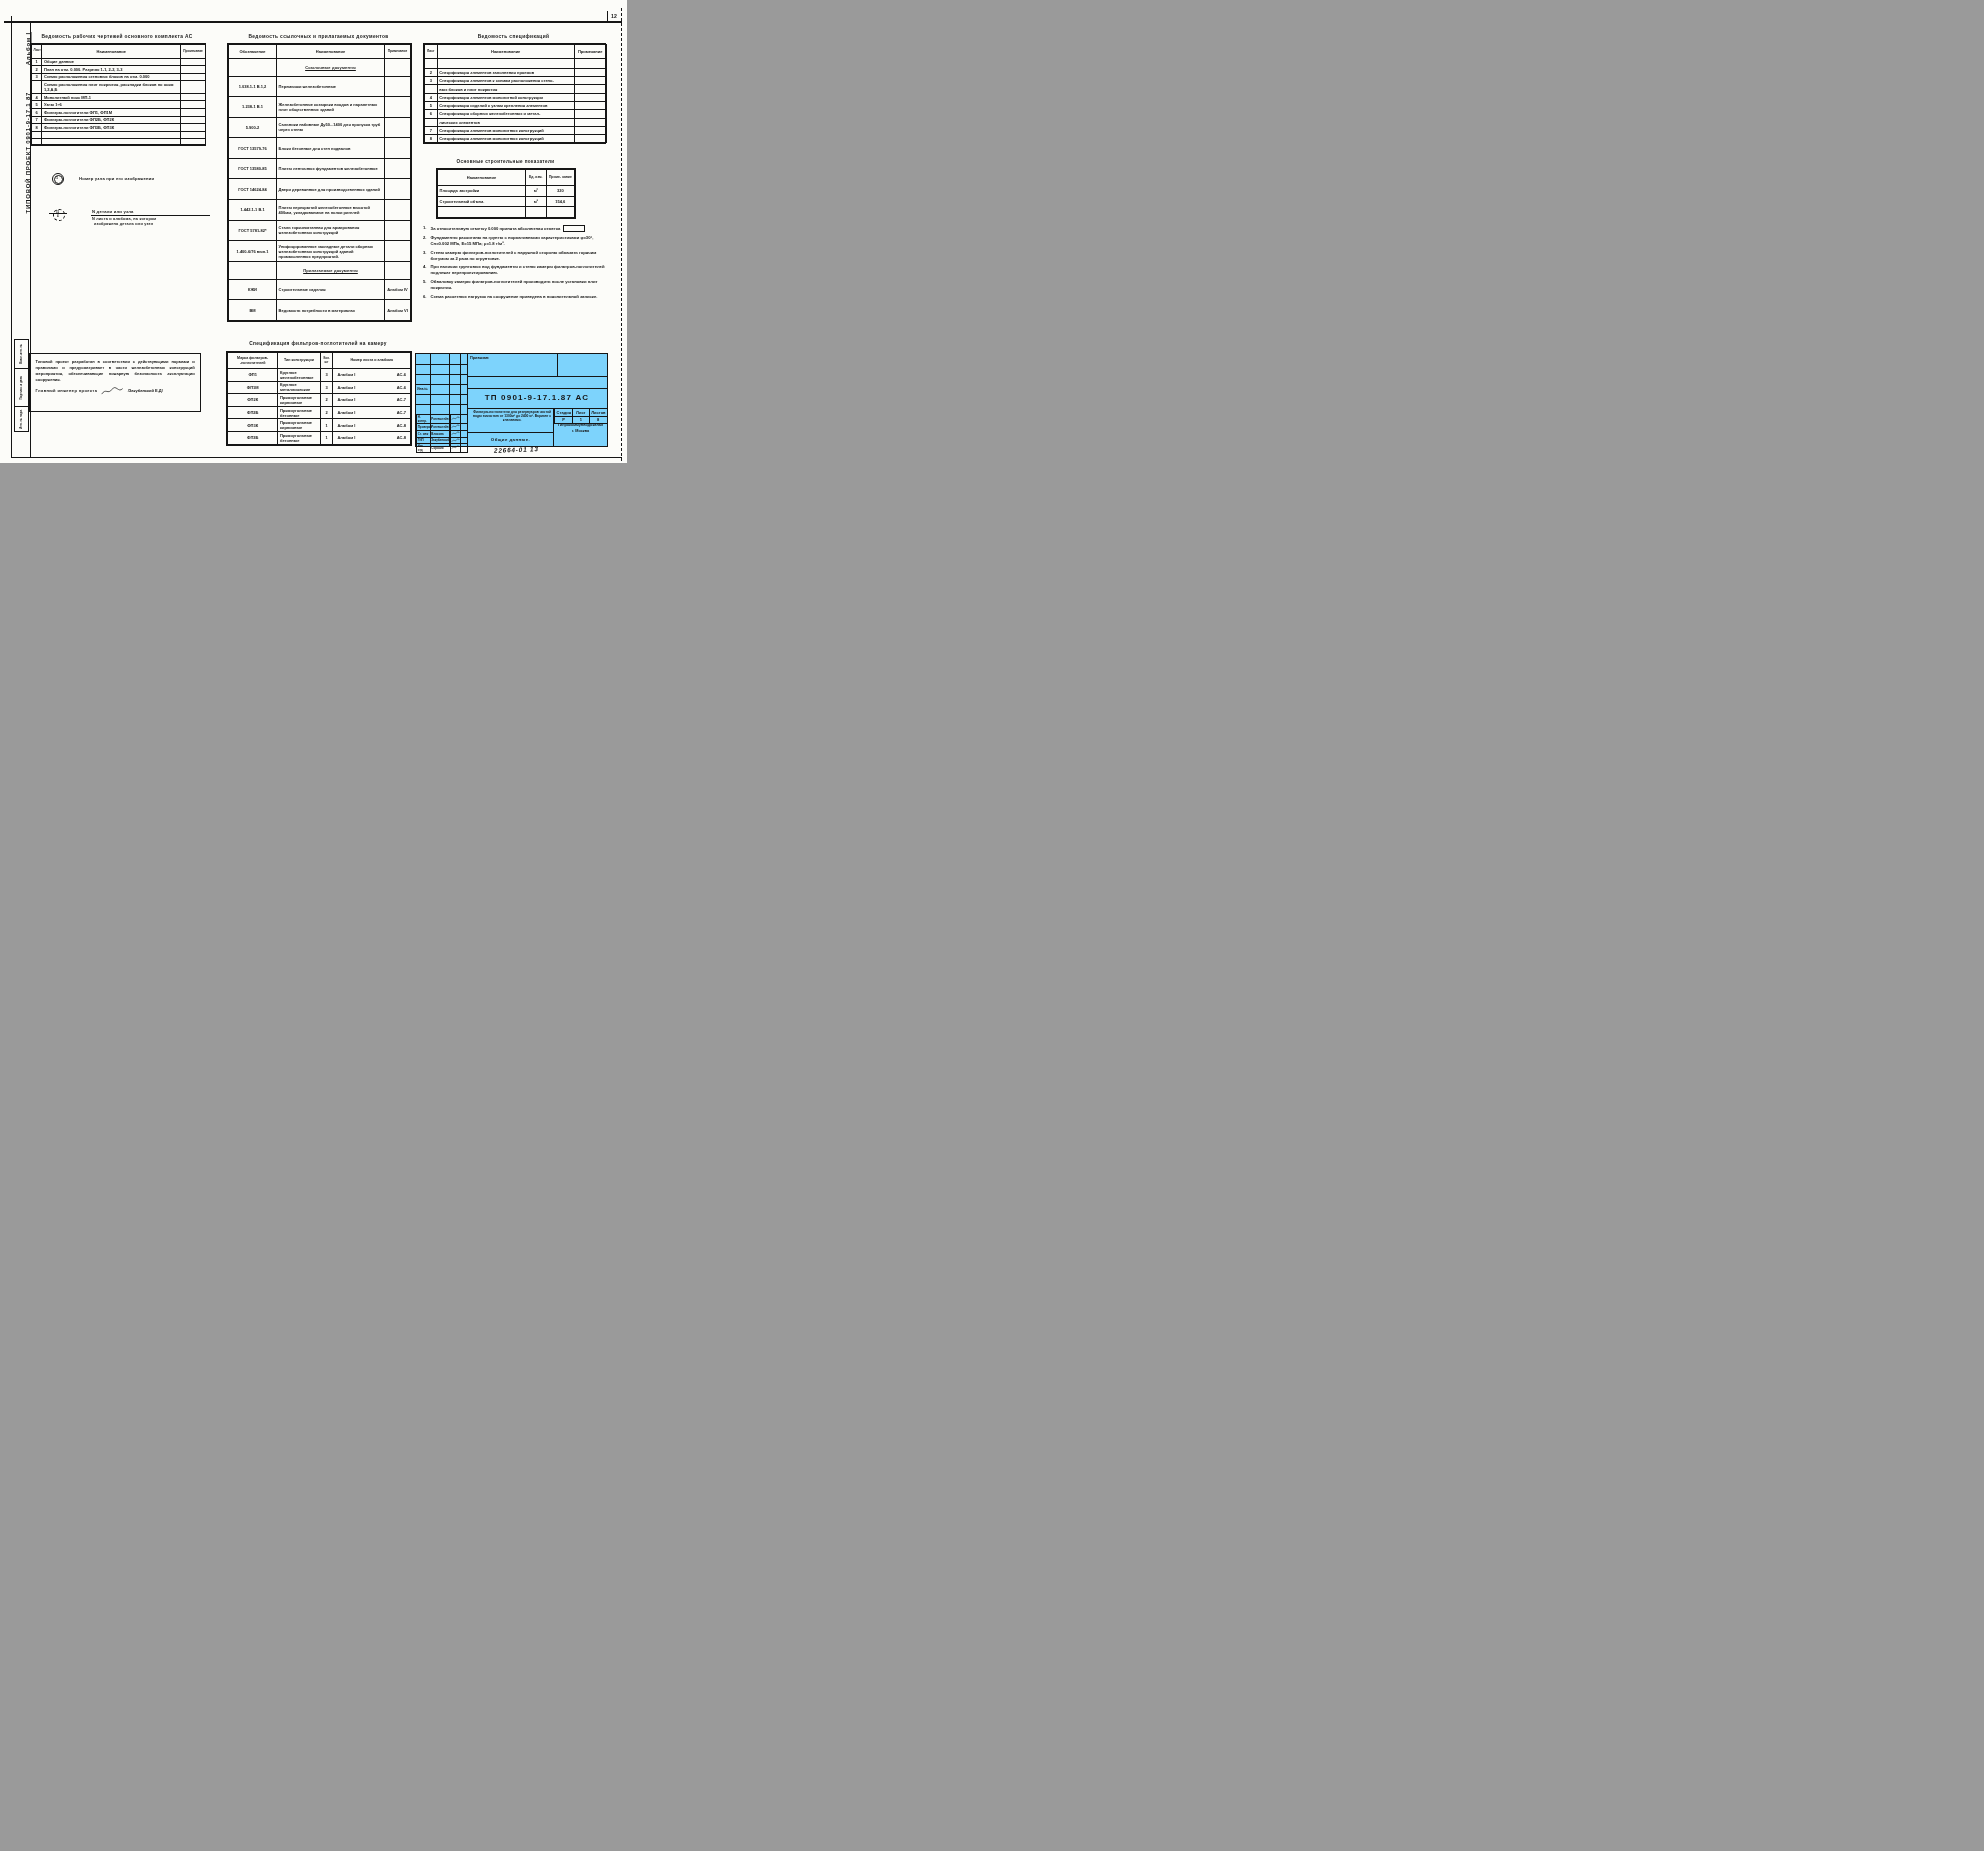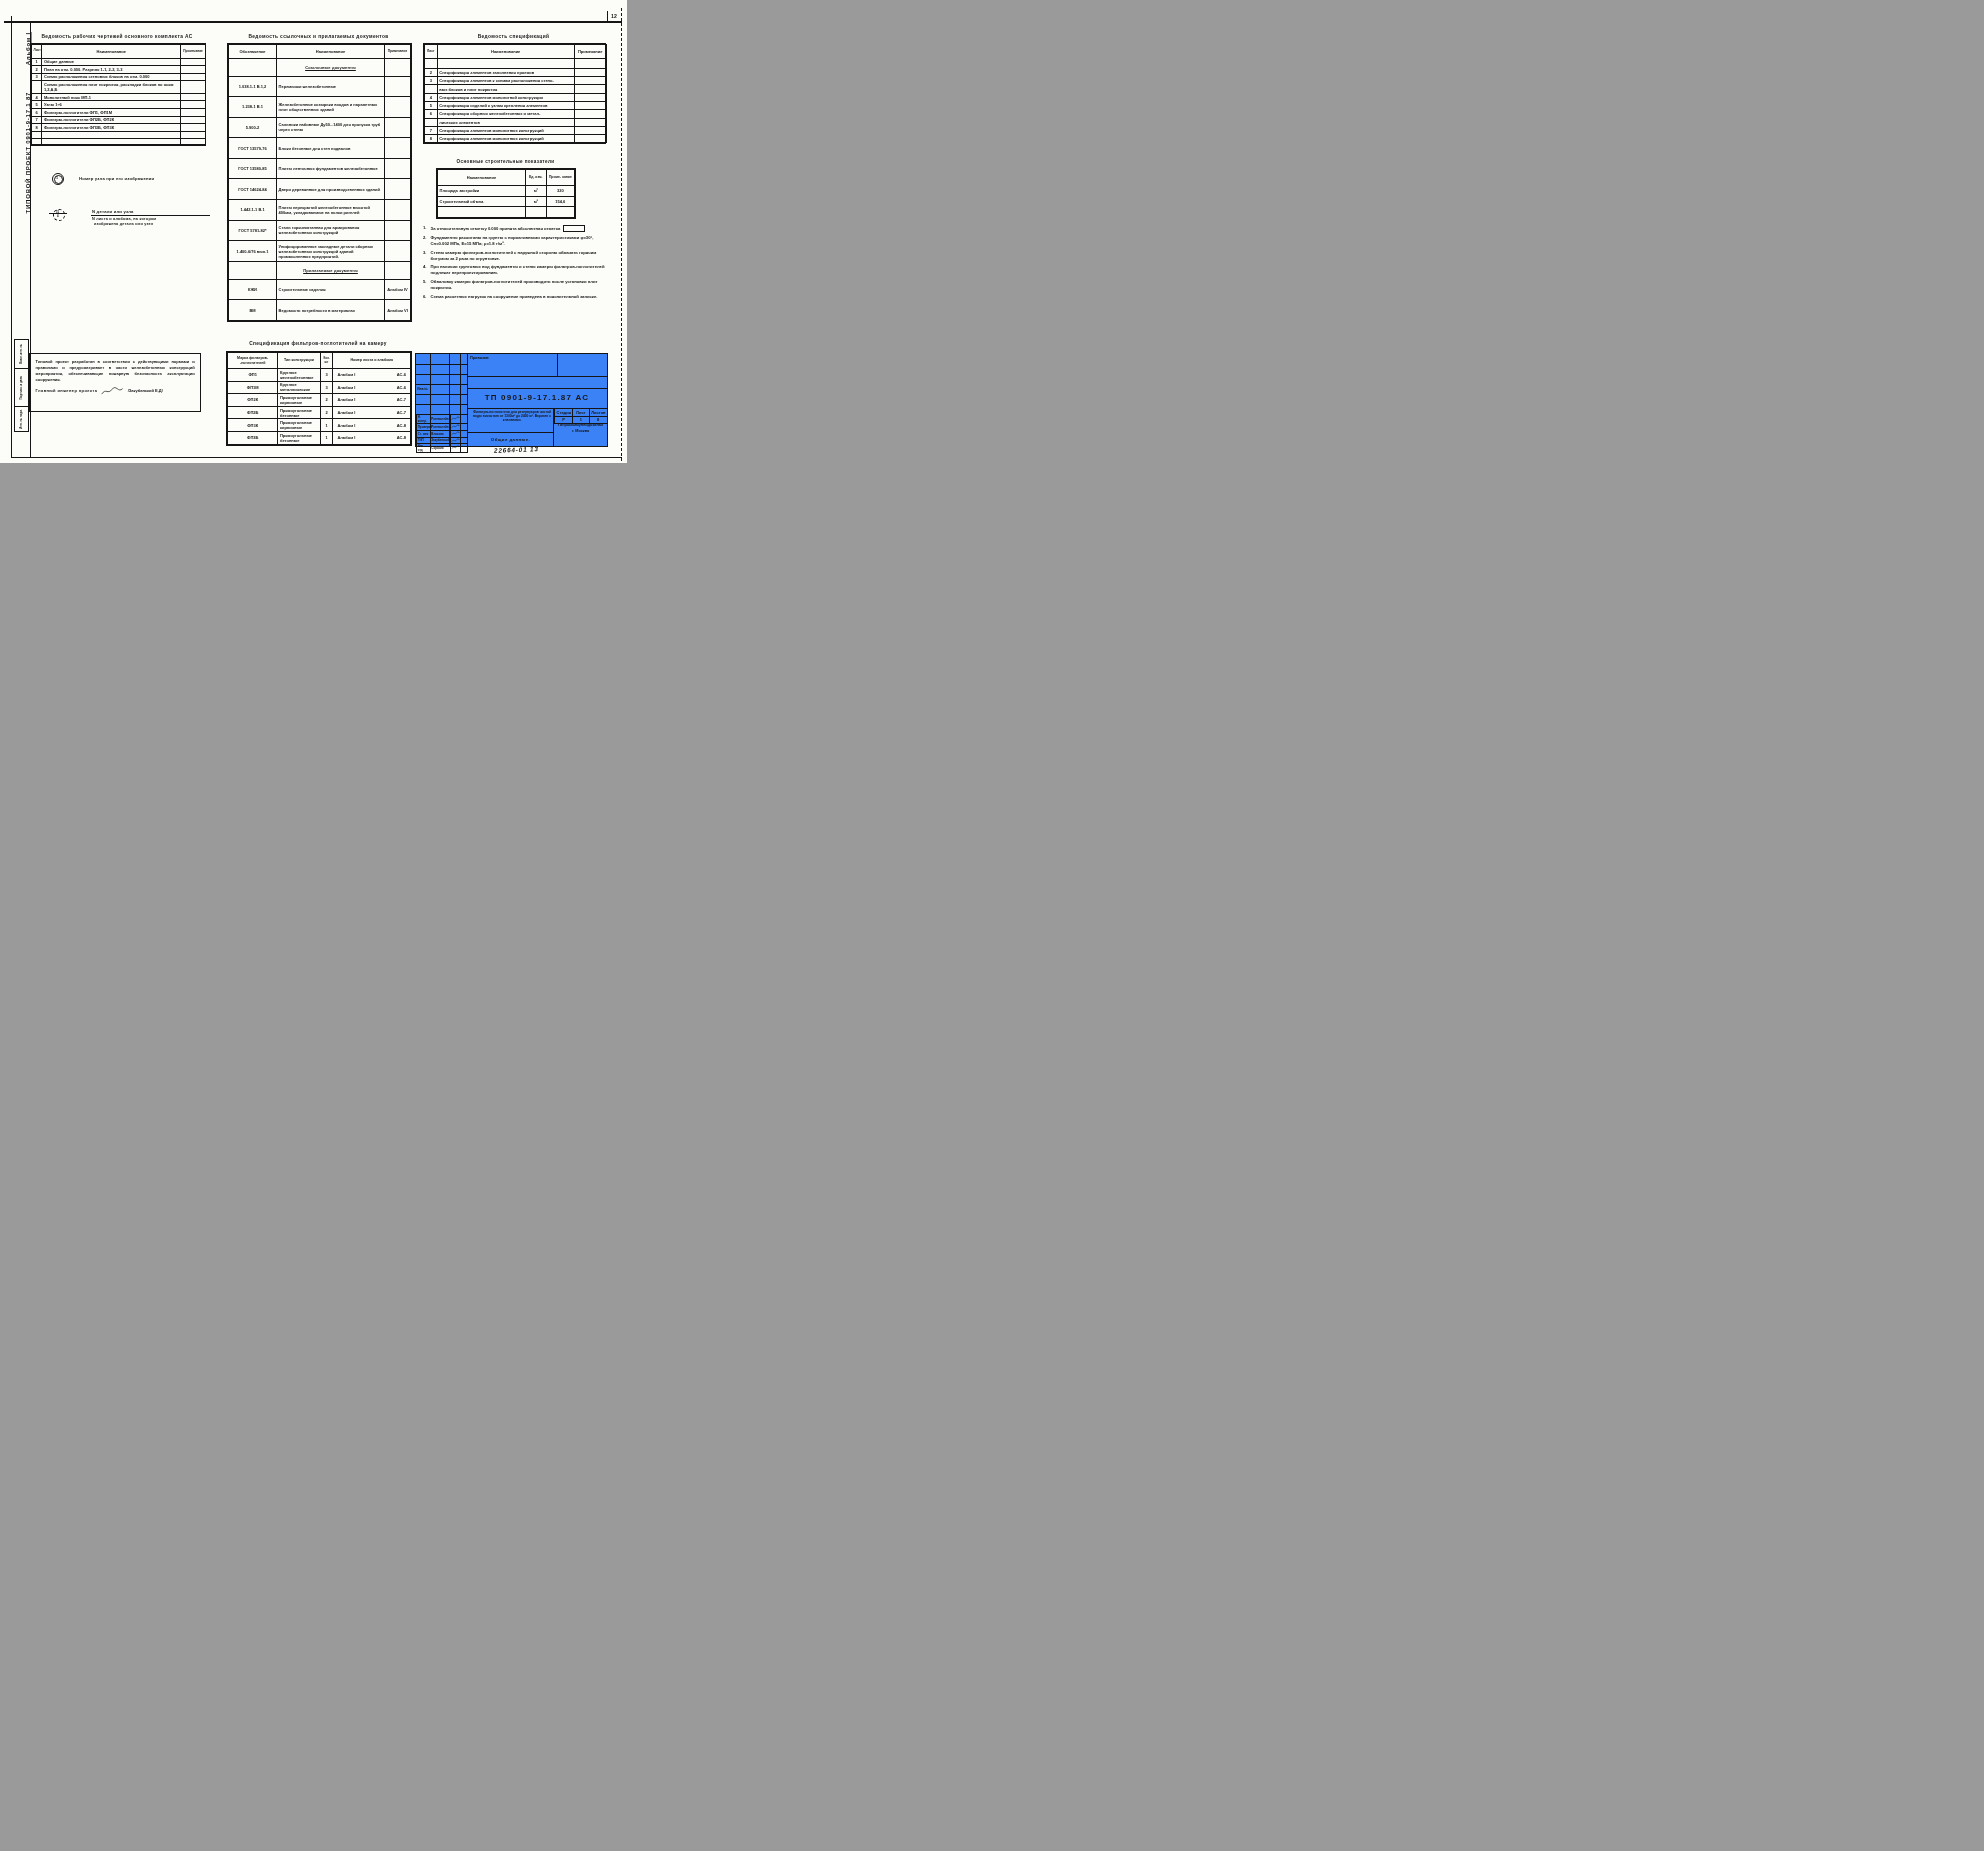"ТП 0901-9-17.1.87 АС" .tb { background: #3b82f6 -> #7dd3fc }
